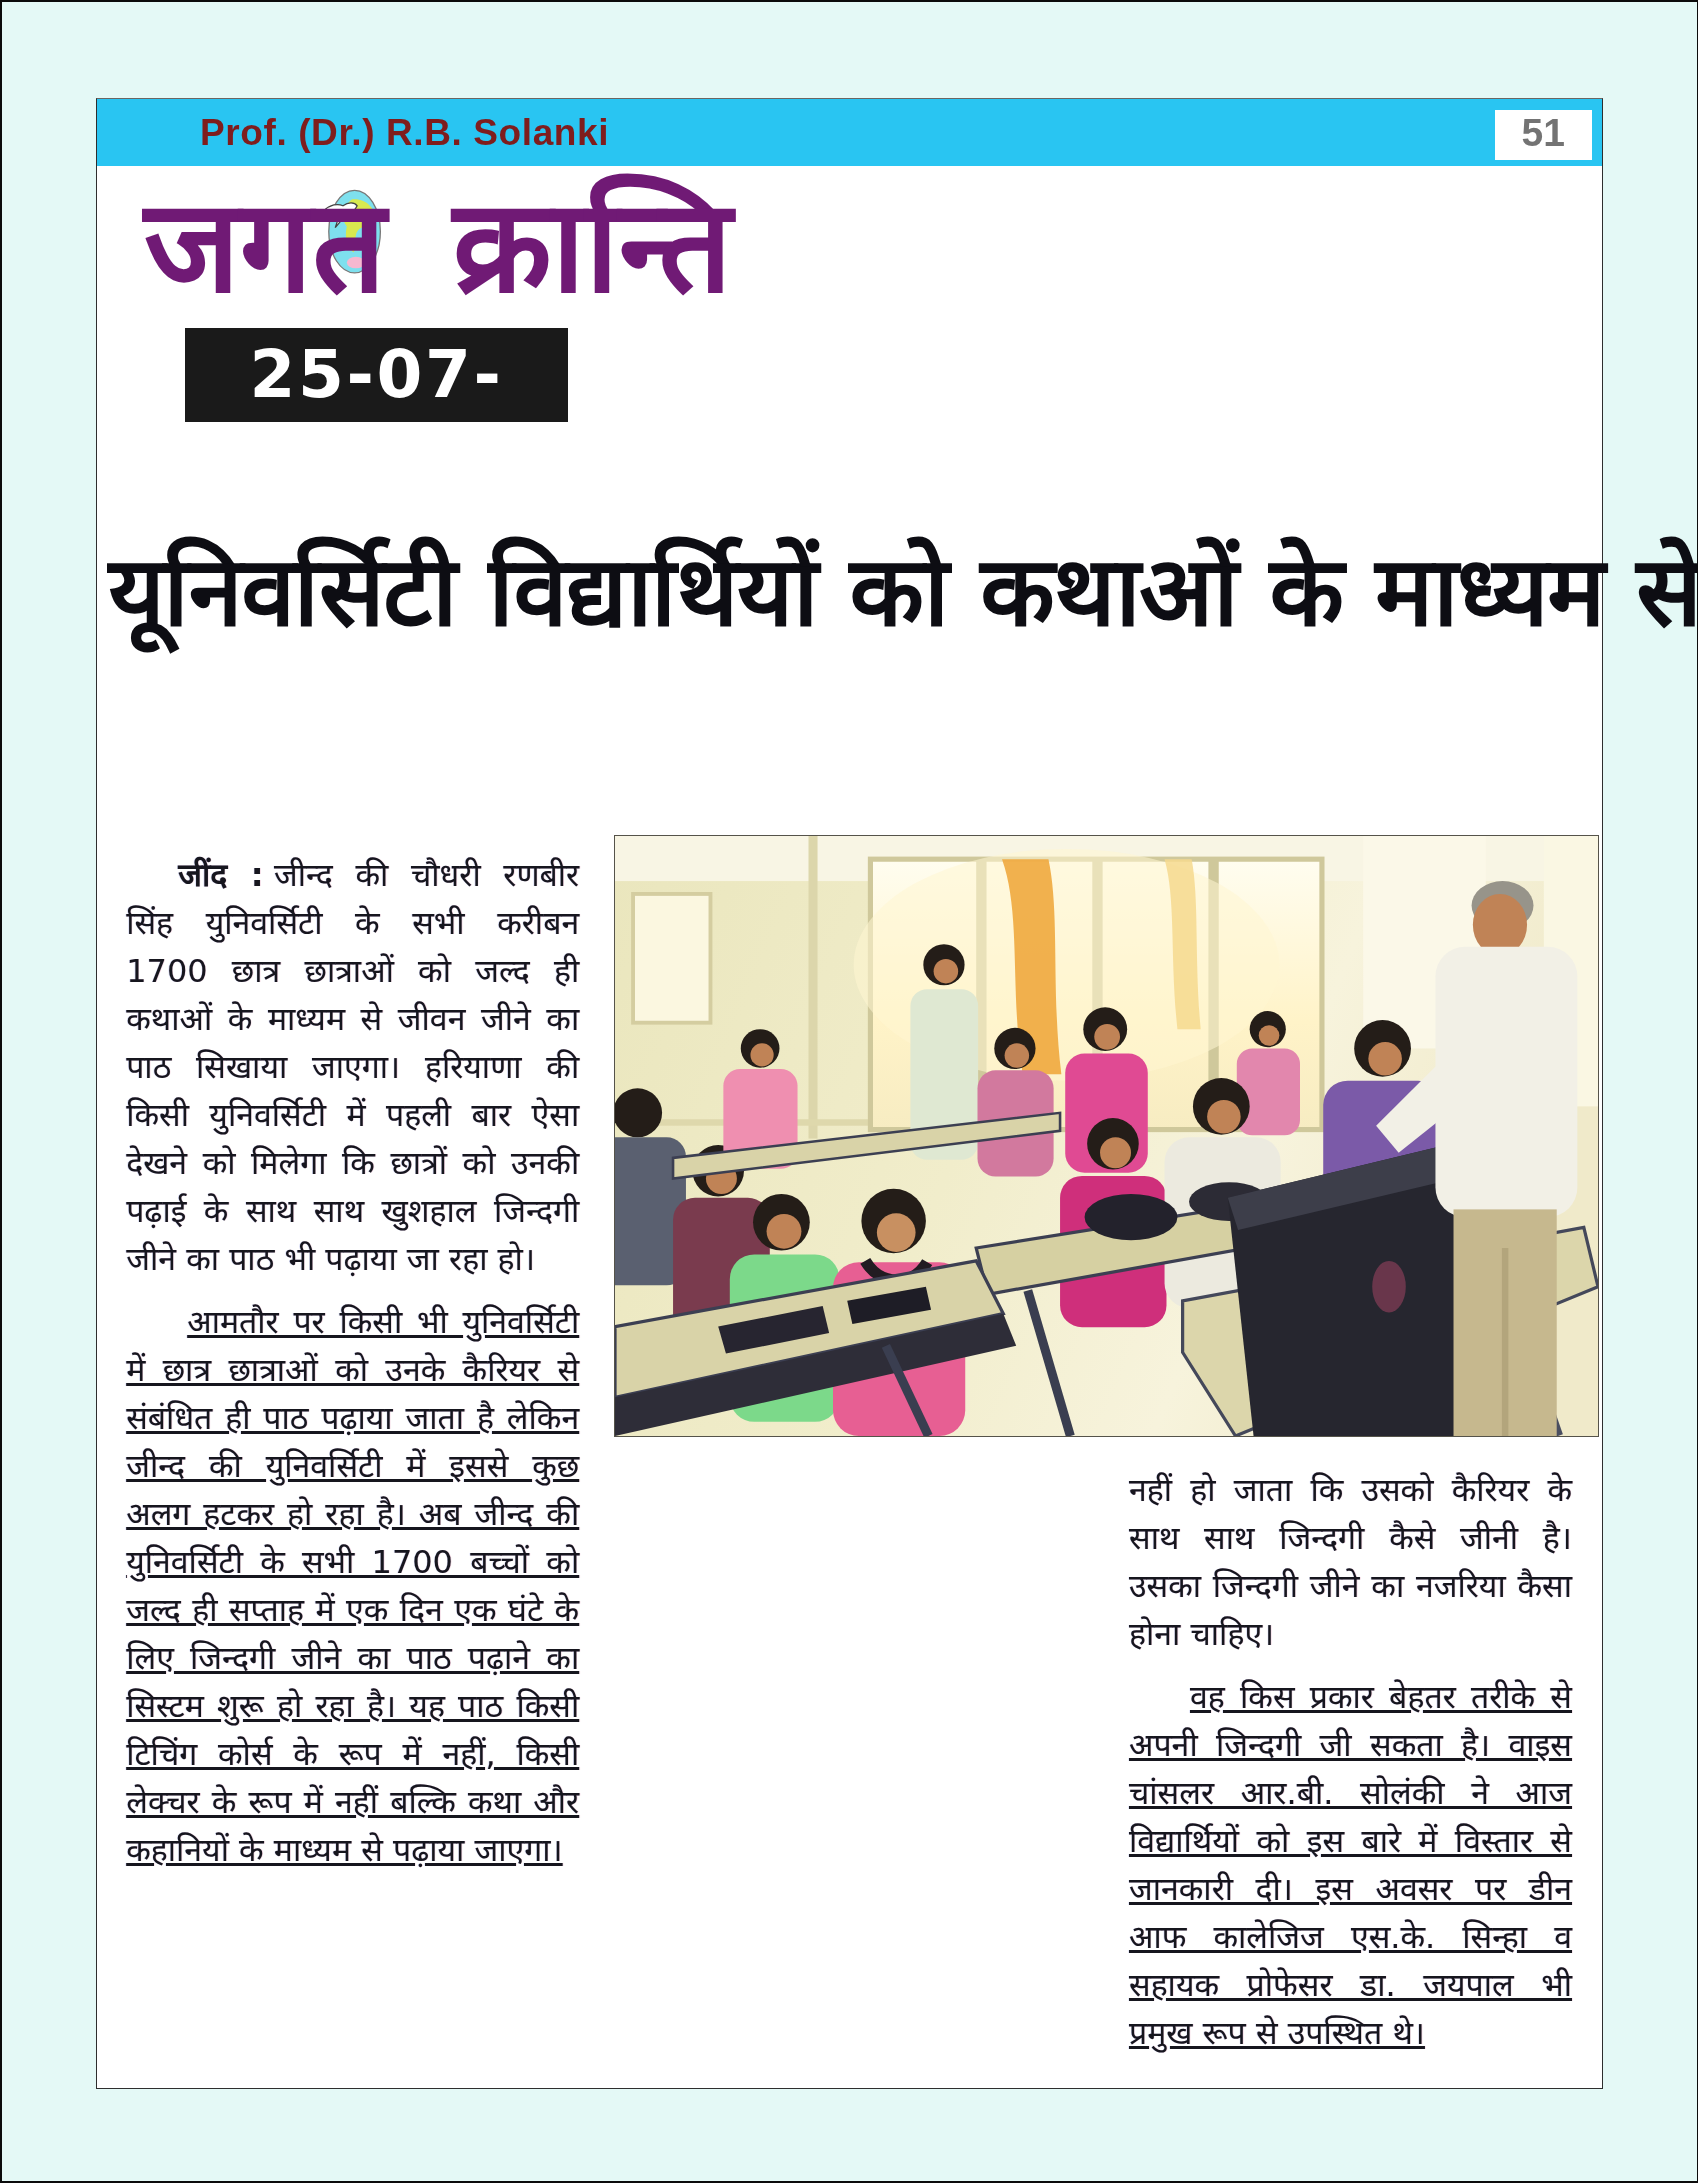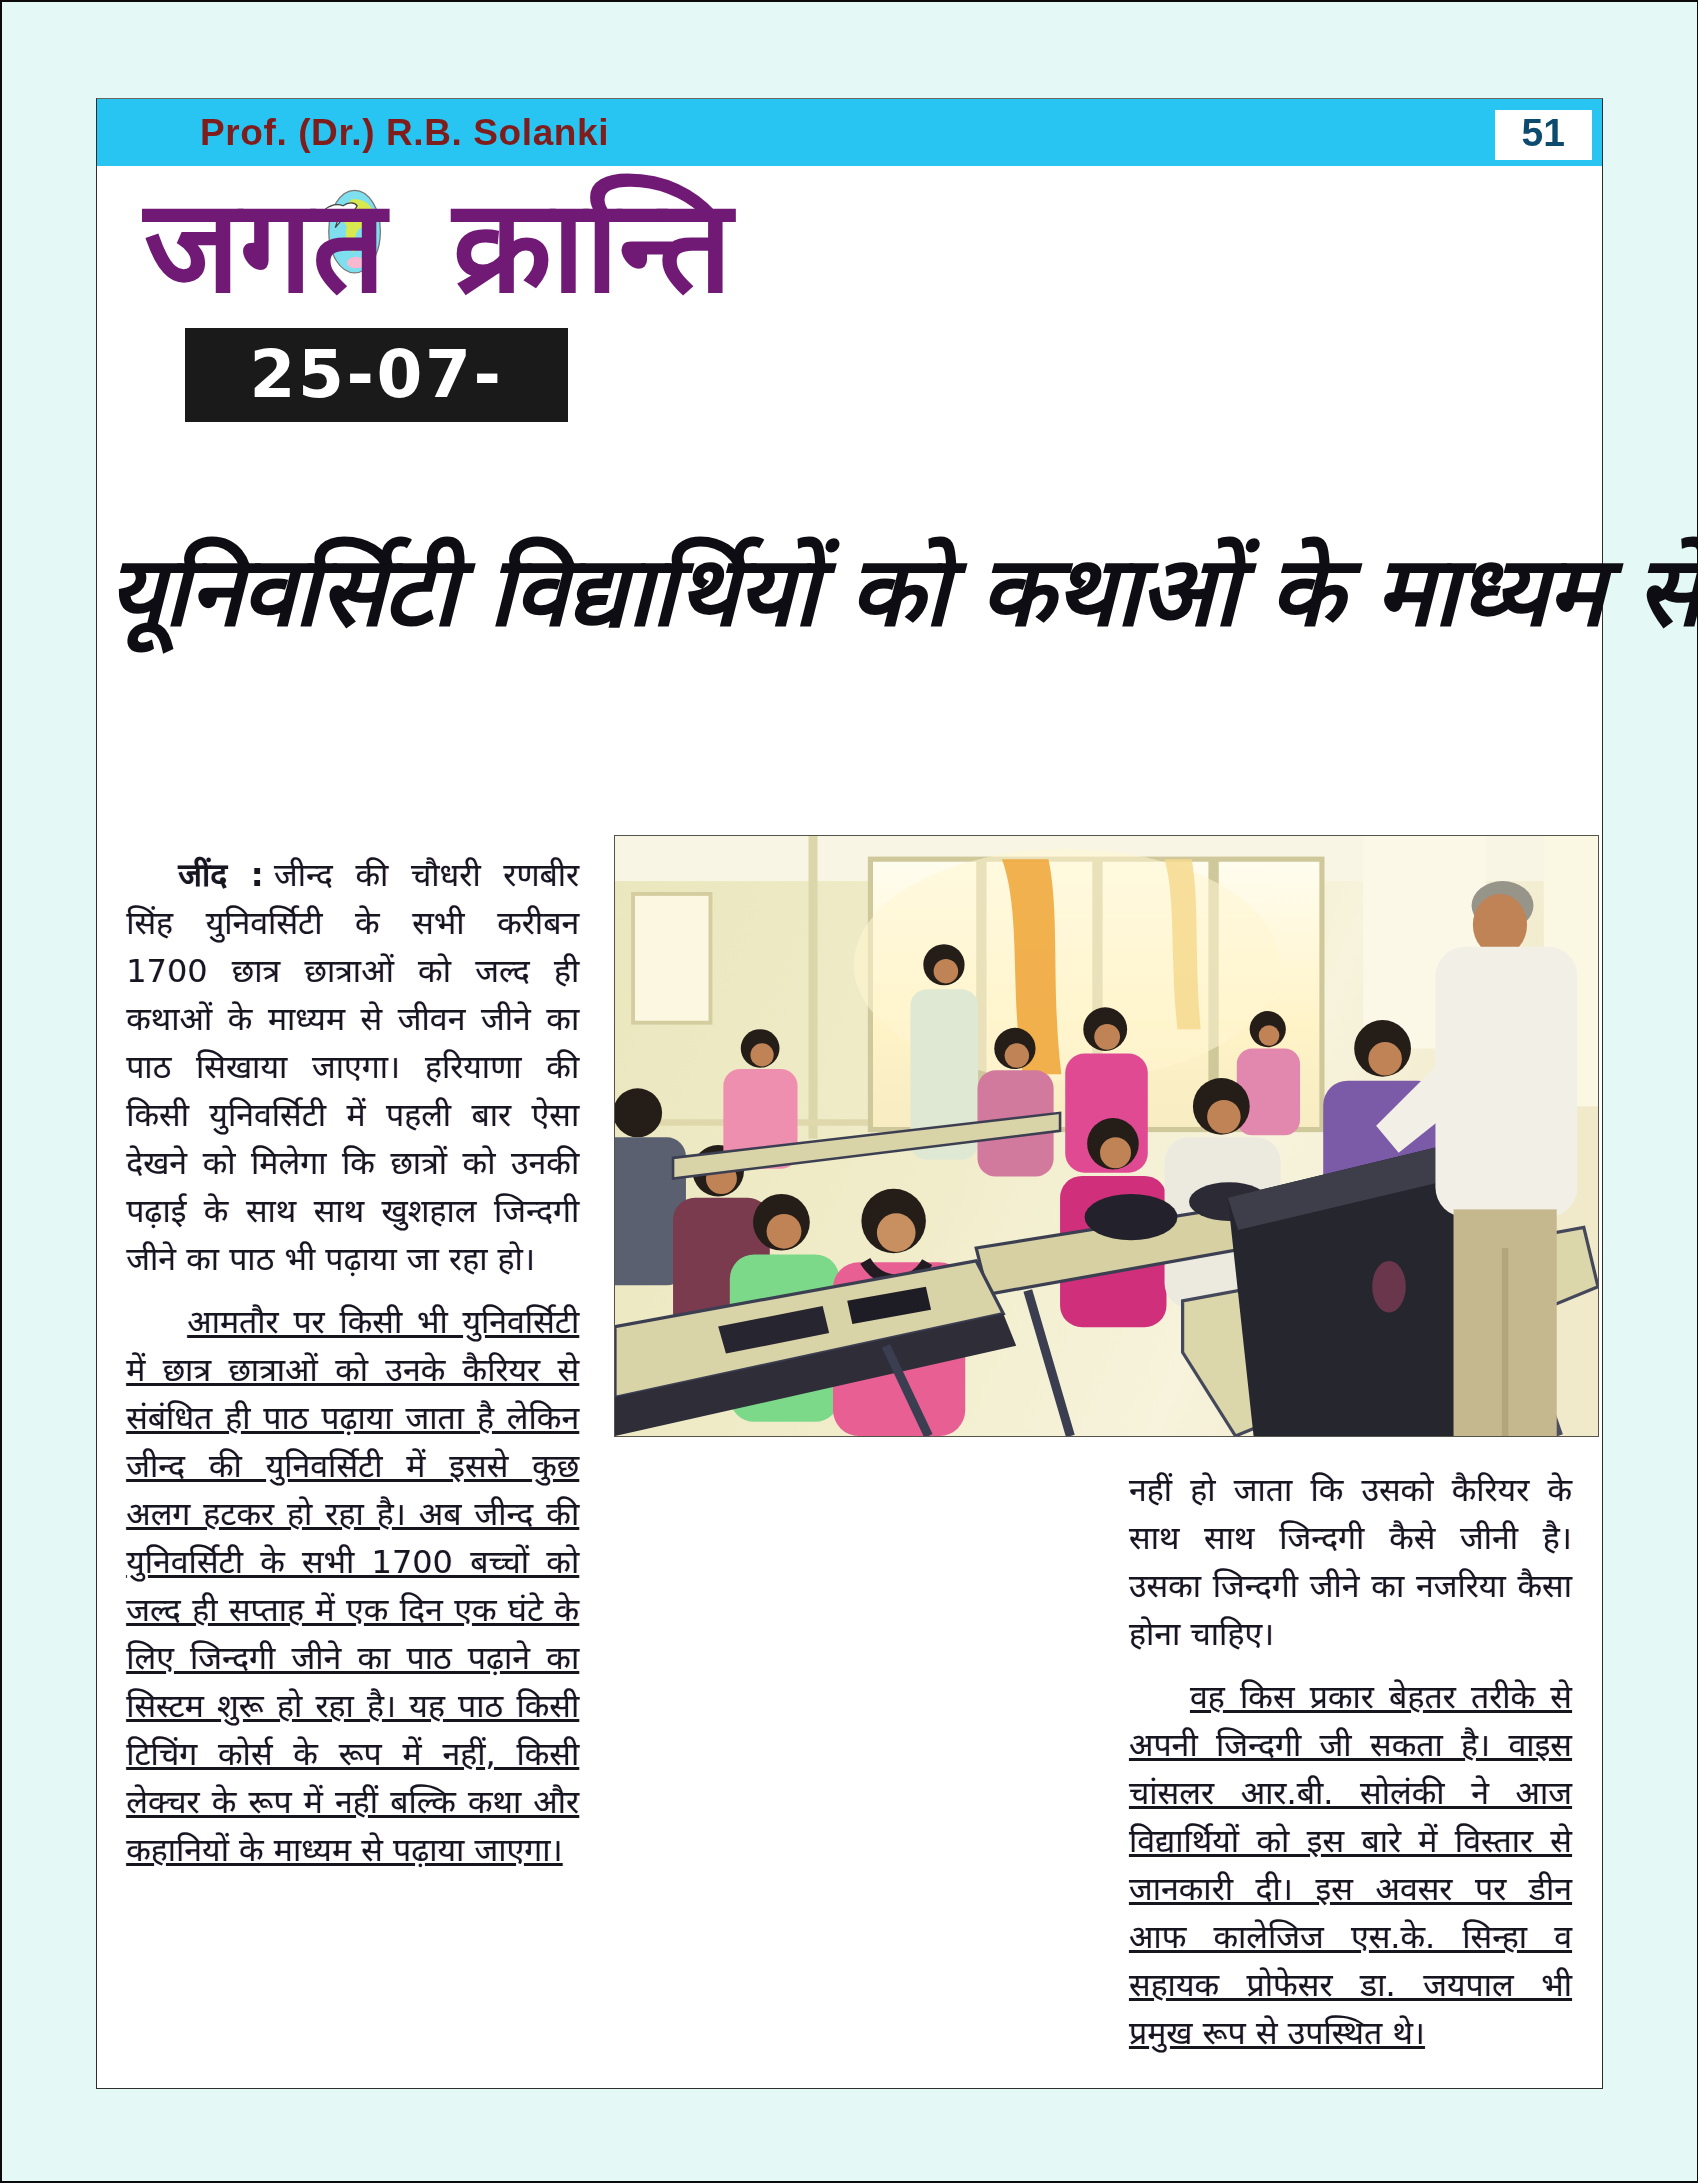"51" .page-badge { color: #0c4a6e -> #737373 }
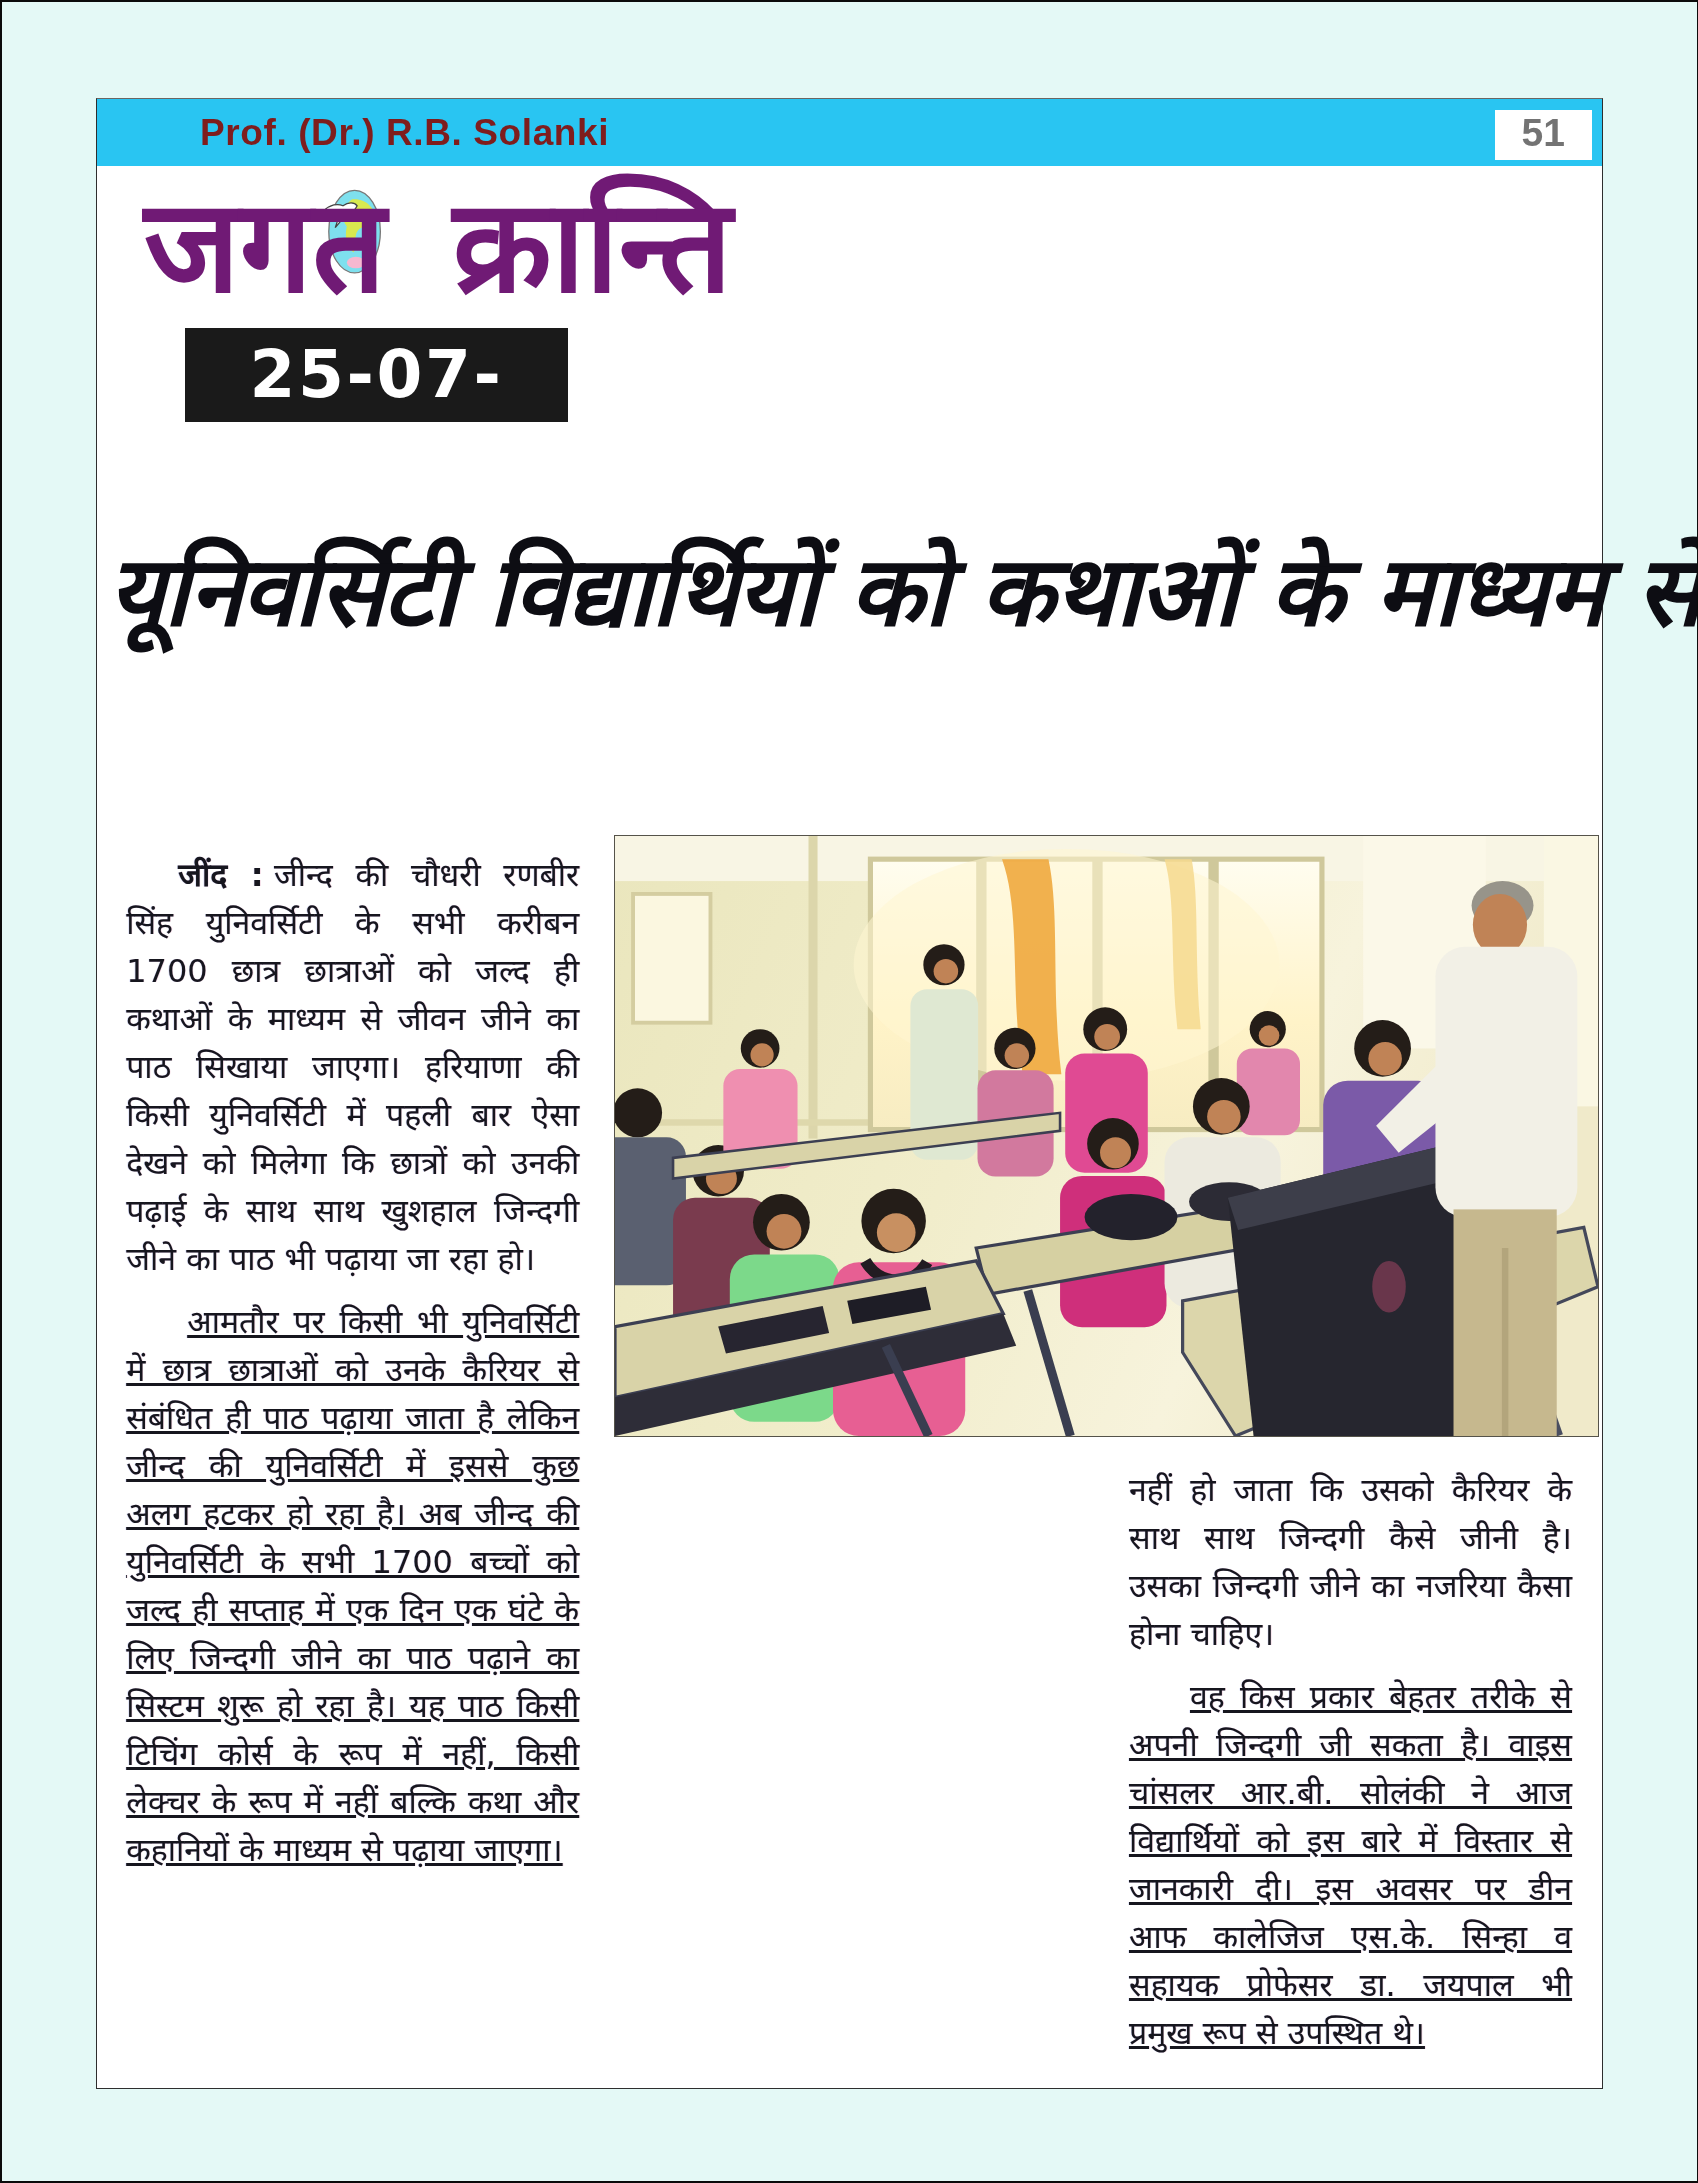"यूनिवर्सिटी विद्यार्थियों को कथाओं के" .hl { font-style: italic -> none }
